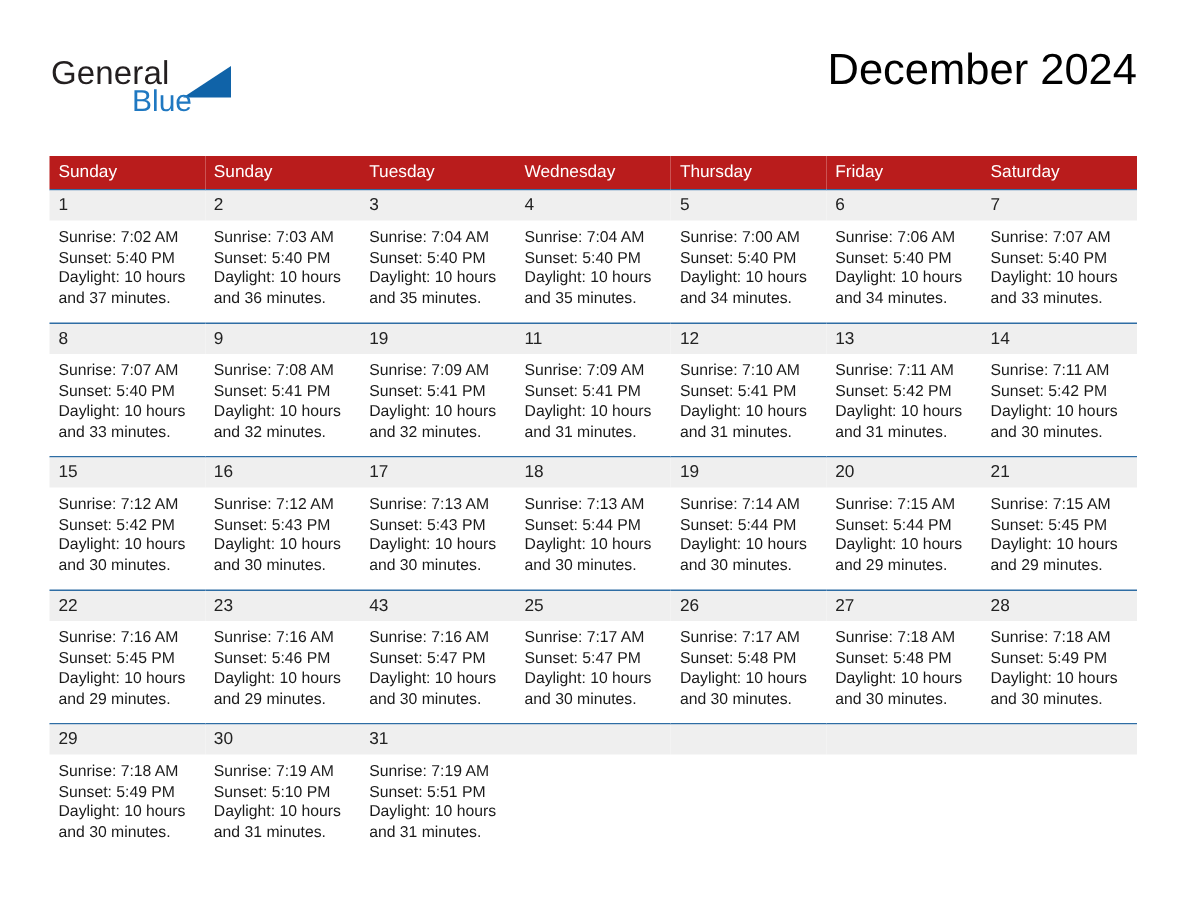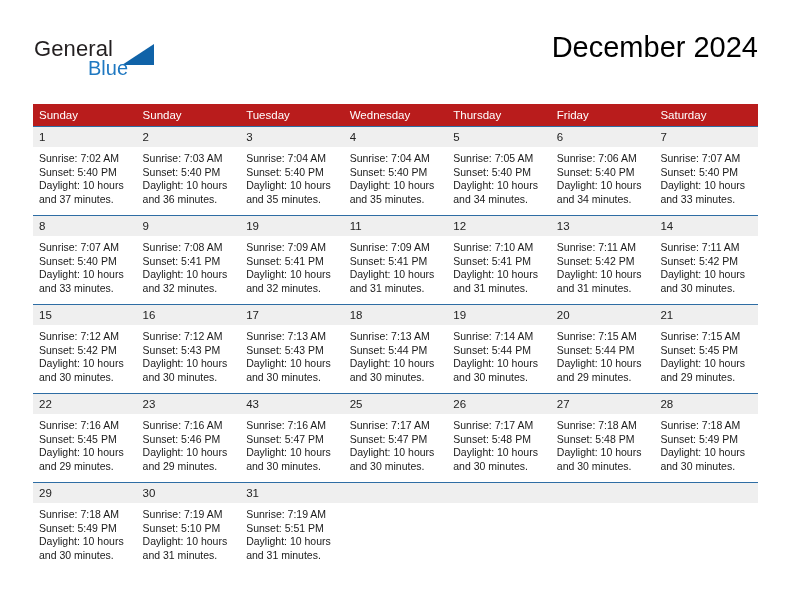"Sunrise: 7:05 AM" div { text: 7:05 -> 7:00 }
